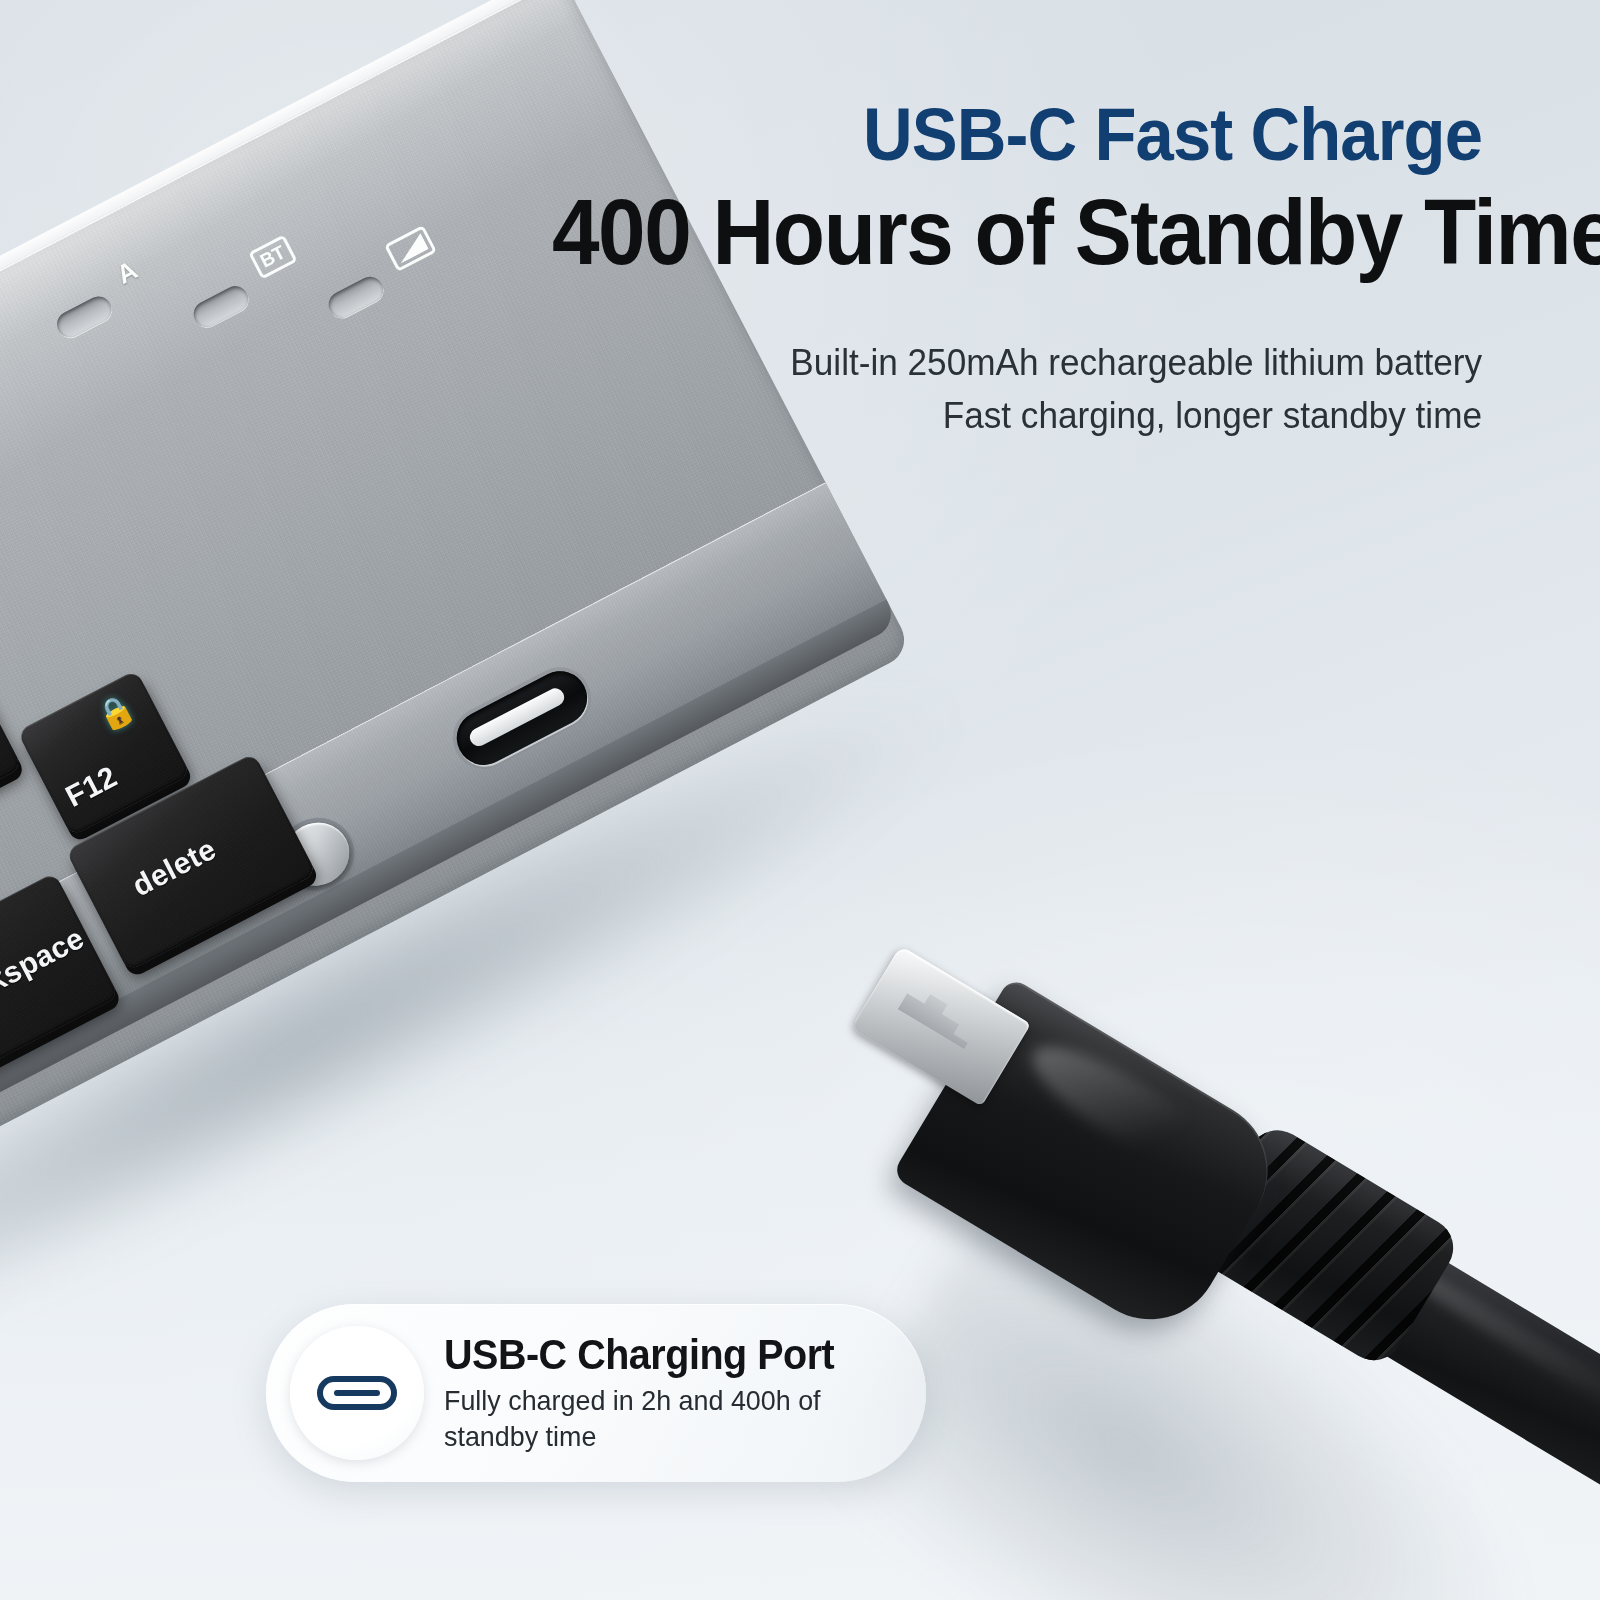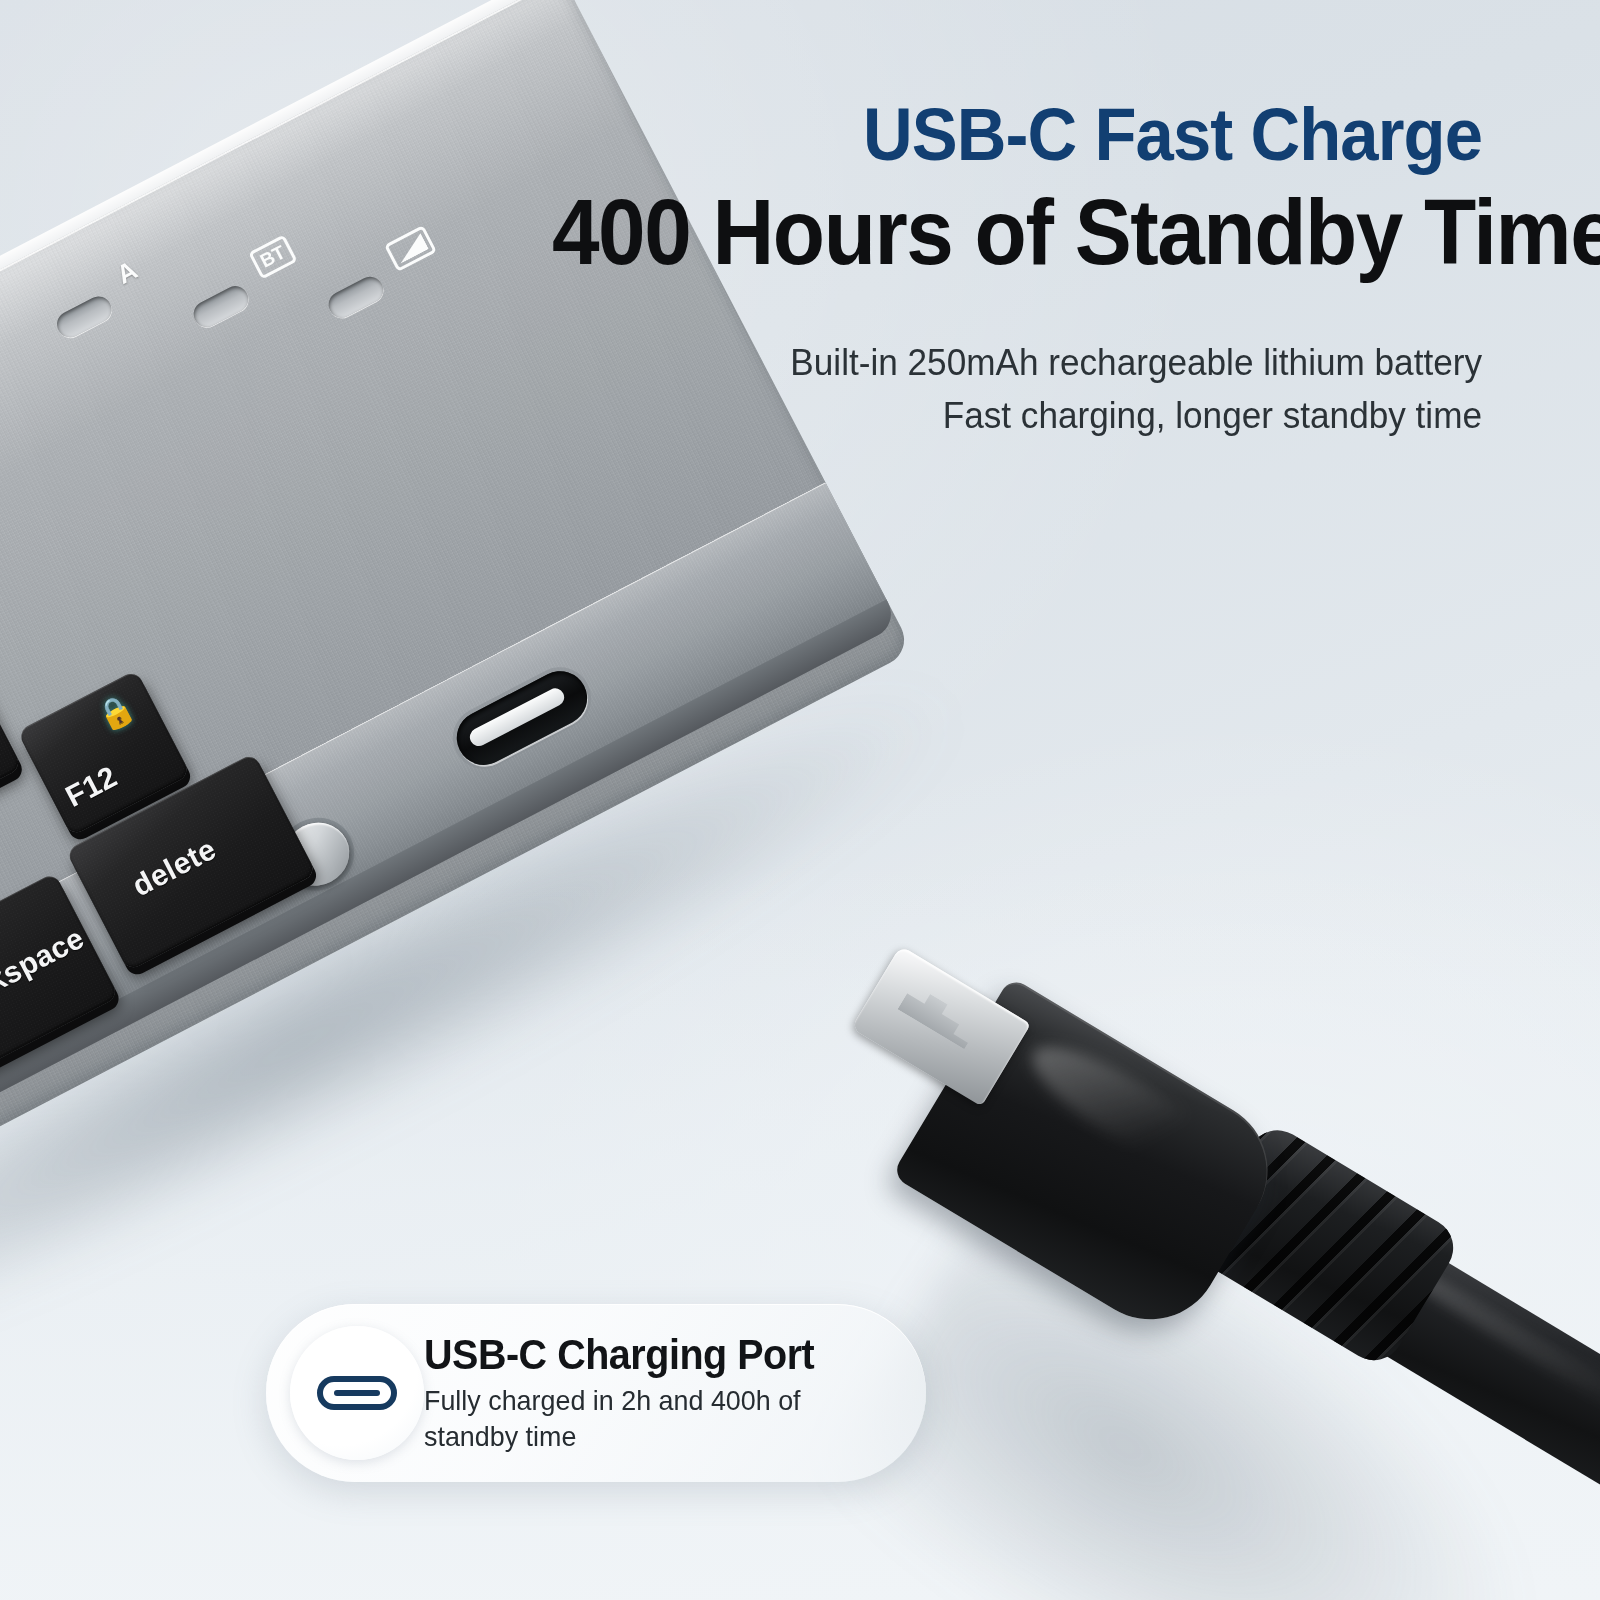"USB-C Charging Port" .badge-txt { margin-left: none -> 20px }
